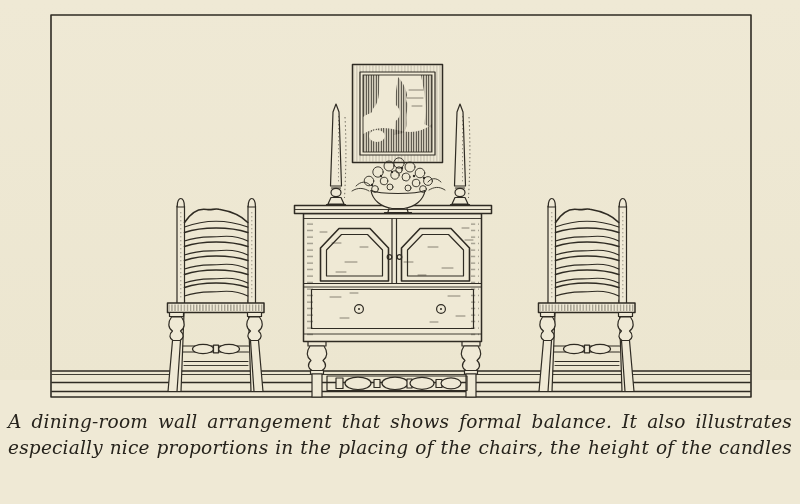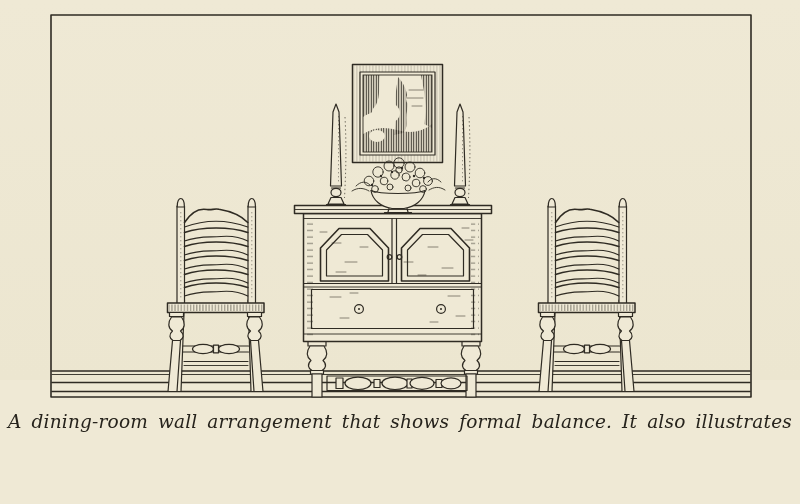"especially nice proportions in the" div.cap-line { html: none -> <div>especially nice proportions in the placing of the chairs, the height of the candles</div> }
